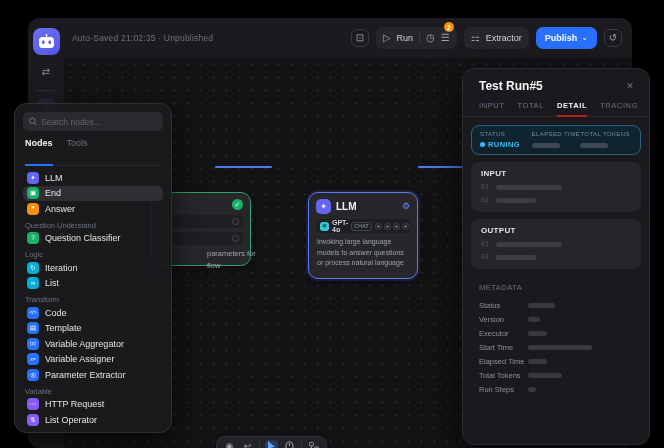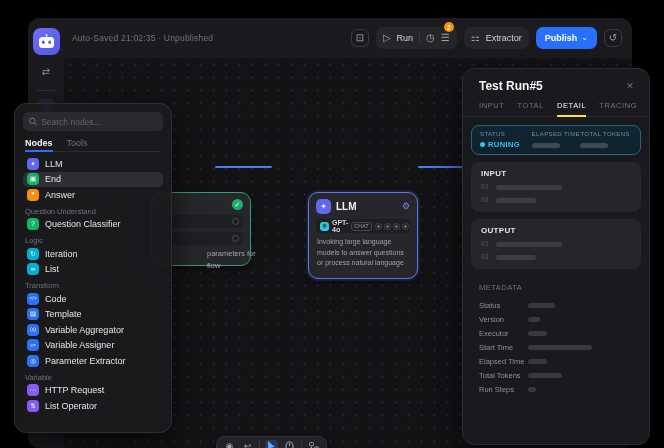"DETAIL" .rtab.on { border-bottom: 2px solid #fde047 -> 2px solid #b91c1c; font-weight: normal -> bold }
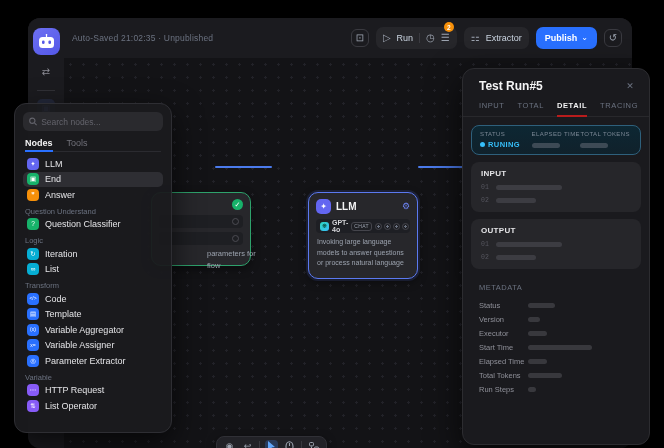"Nodes" .ptab { padding-bottom: 2px -> 16px }
